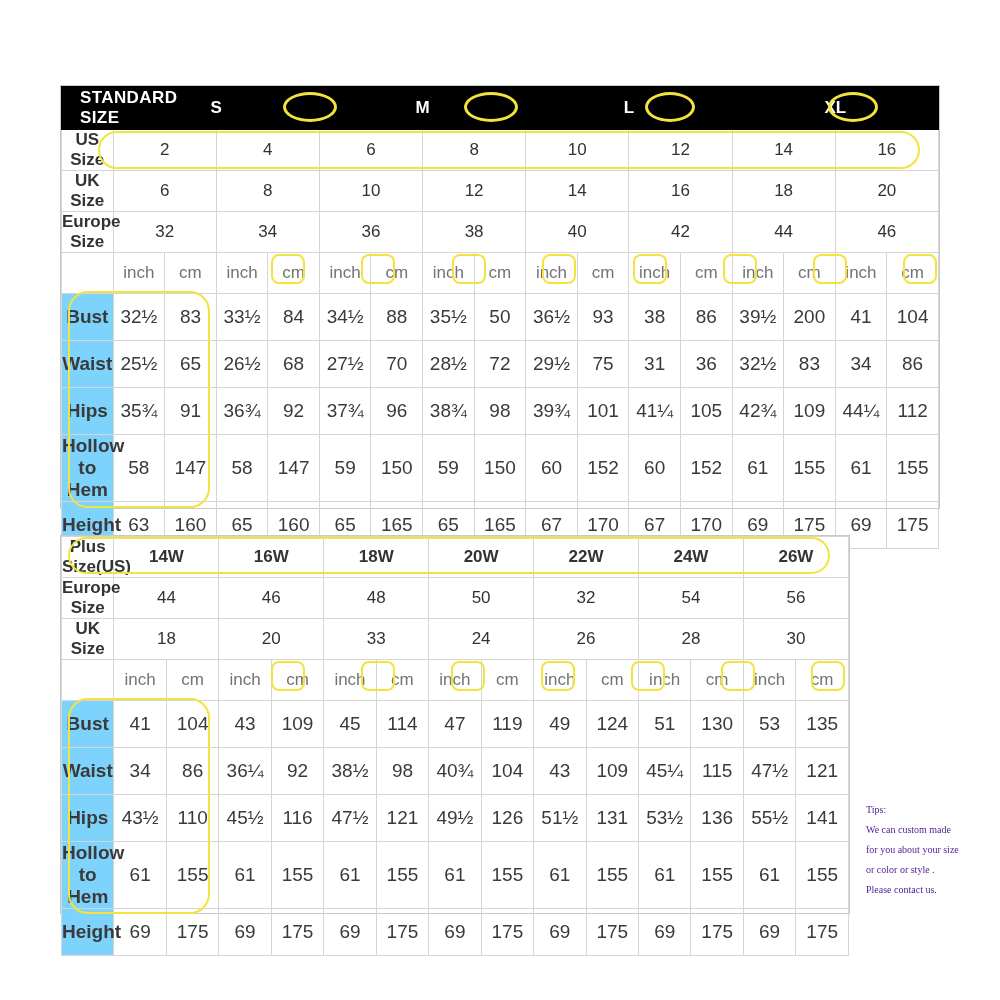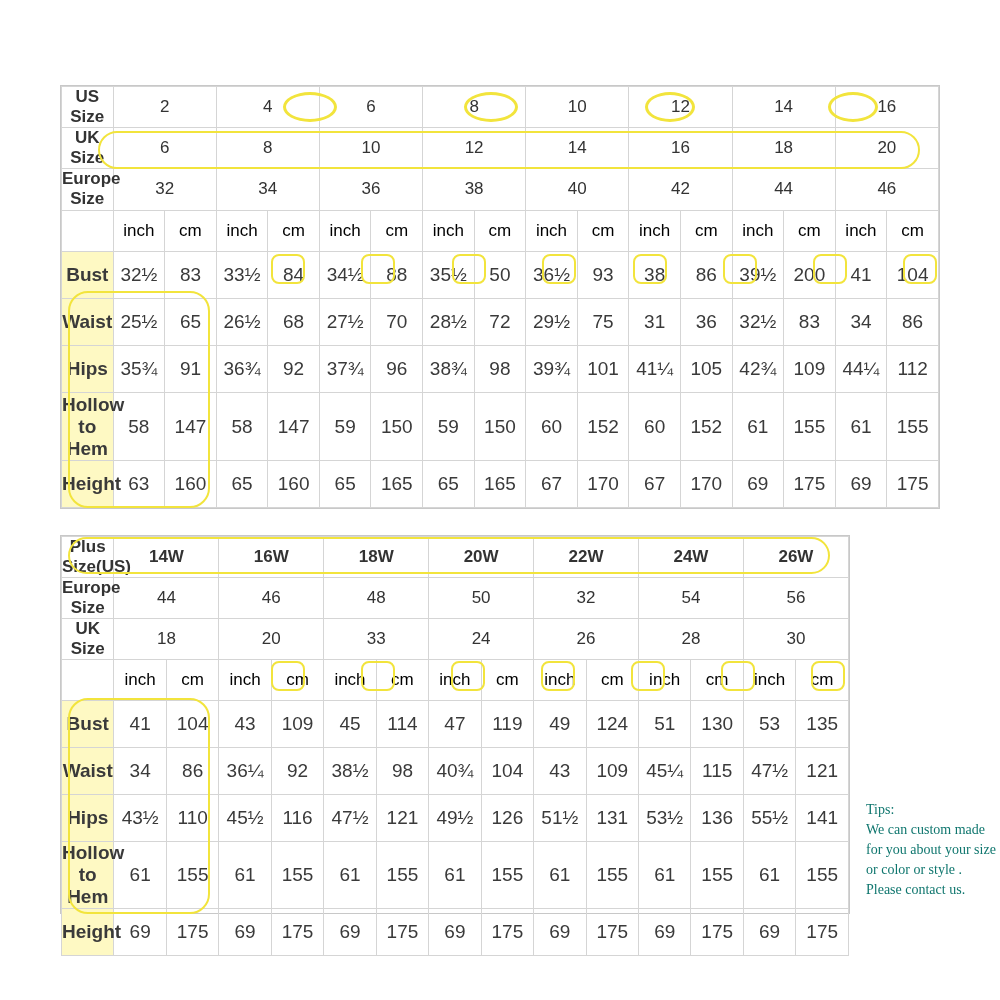"STANDARD SIZE" tr.head-row { html: none -> <tr> <td>STANDARD SIZE</td> <td>S</td> <td>M</td> <td>L</td> <td>XL</td> </tr> }
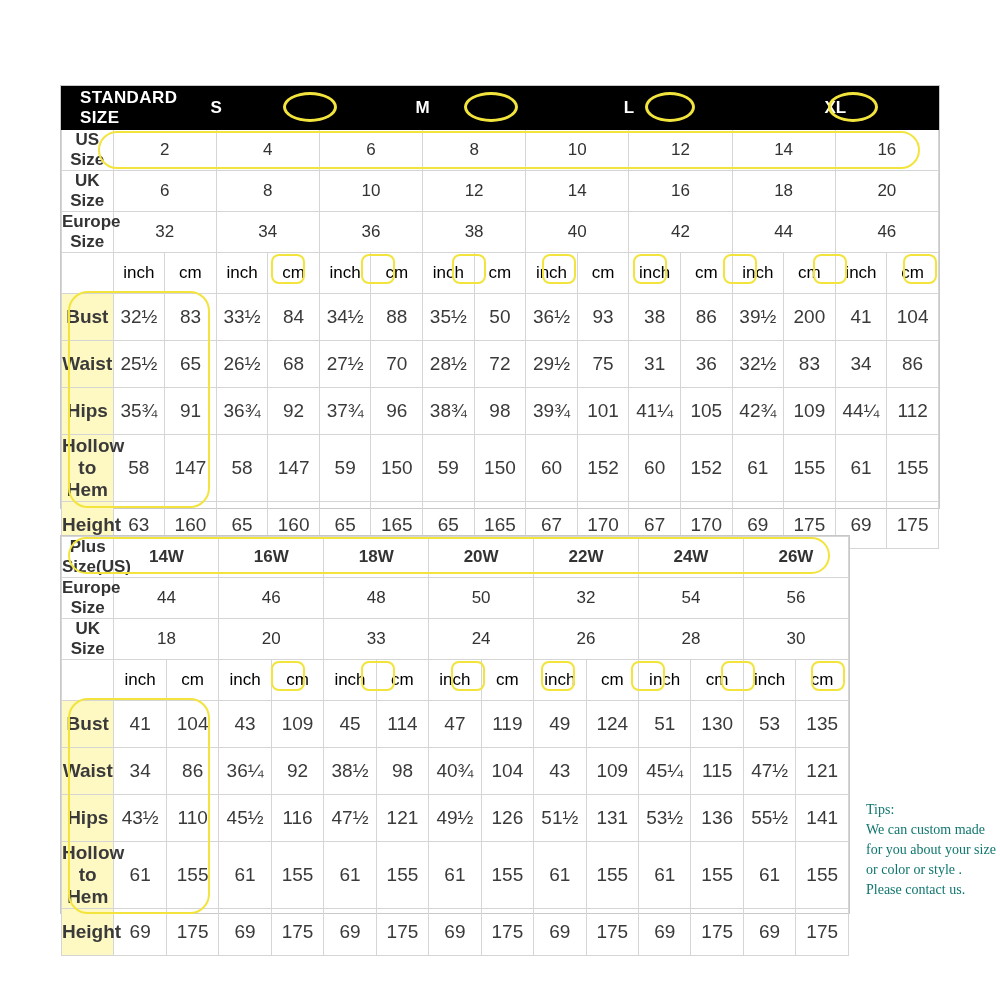"inch" tr.unit-row td { color: #000000 -> #737373 }
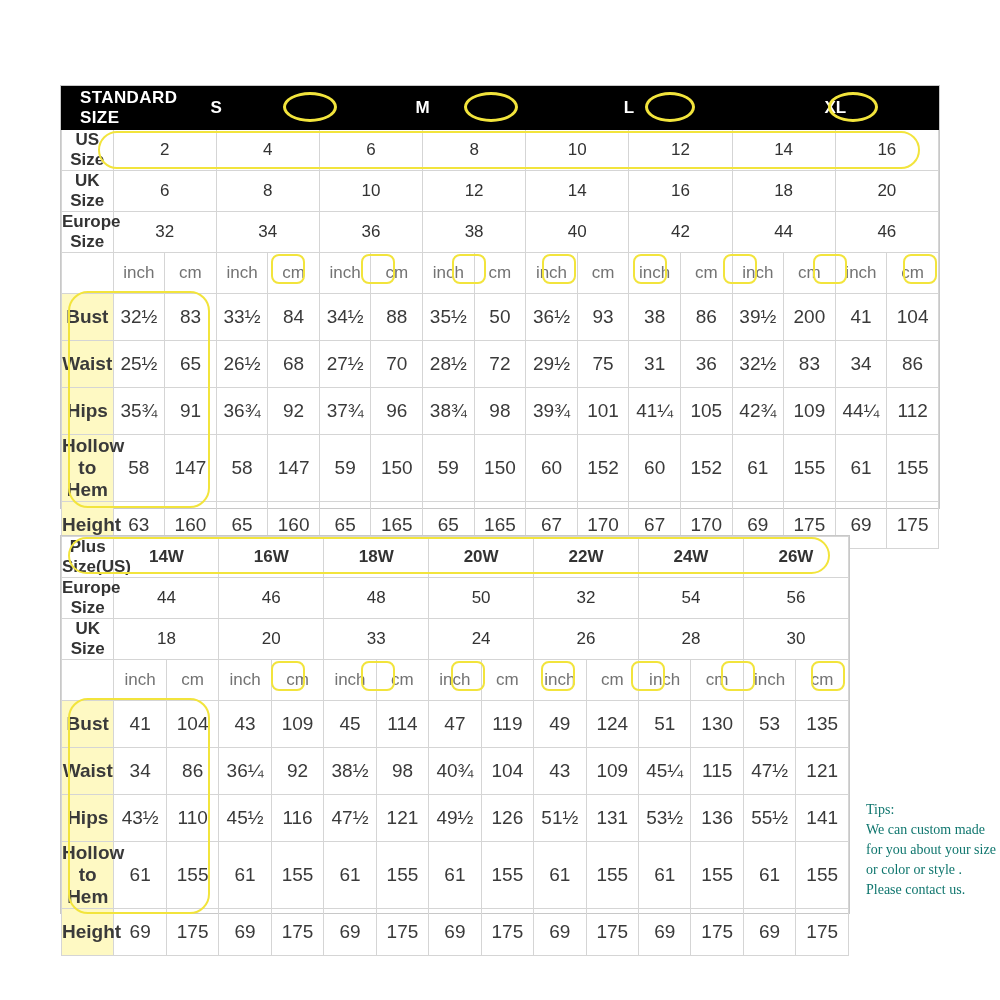"Bust" td.rowlabel.shaded { background: #fef9c3 -> #7dd3fc }
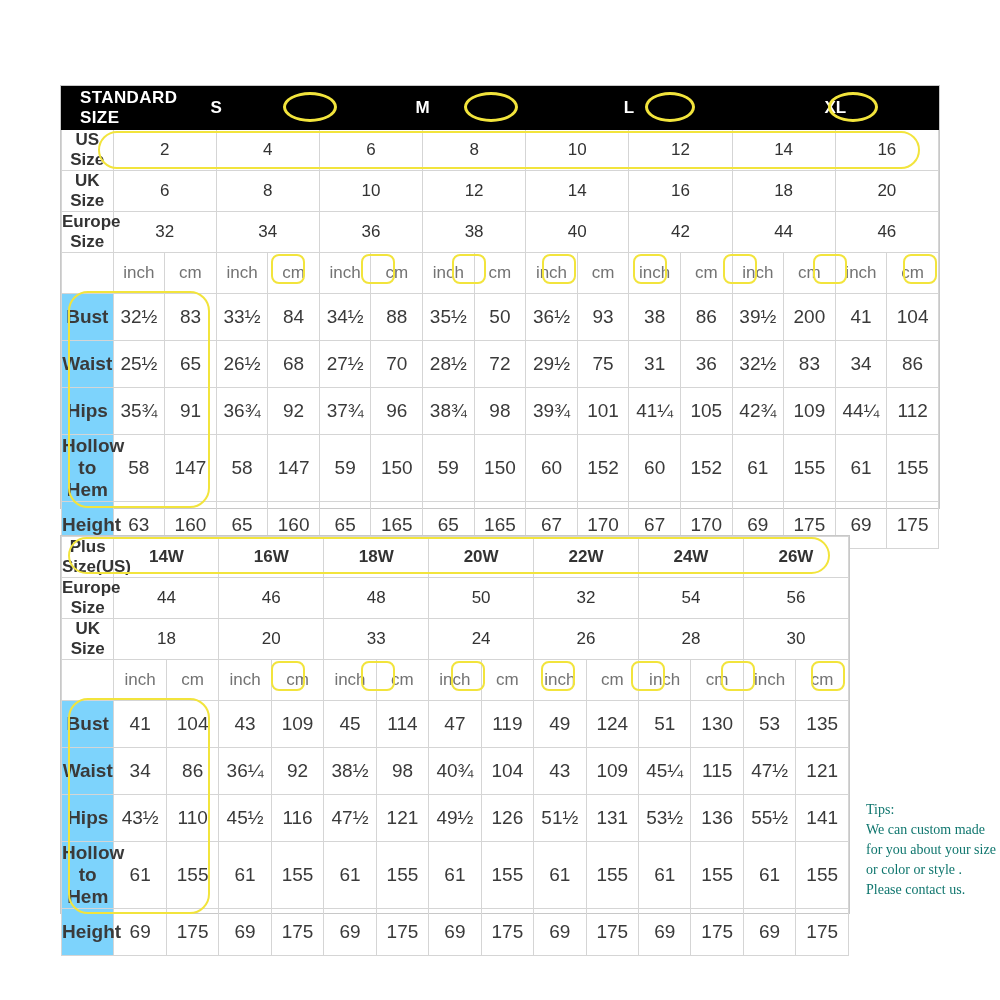"Tips:" .tips { color: #0f766e -> #4c1d95; font-size: 14px -> 10px }
